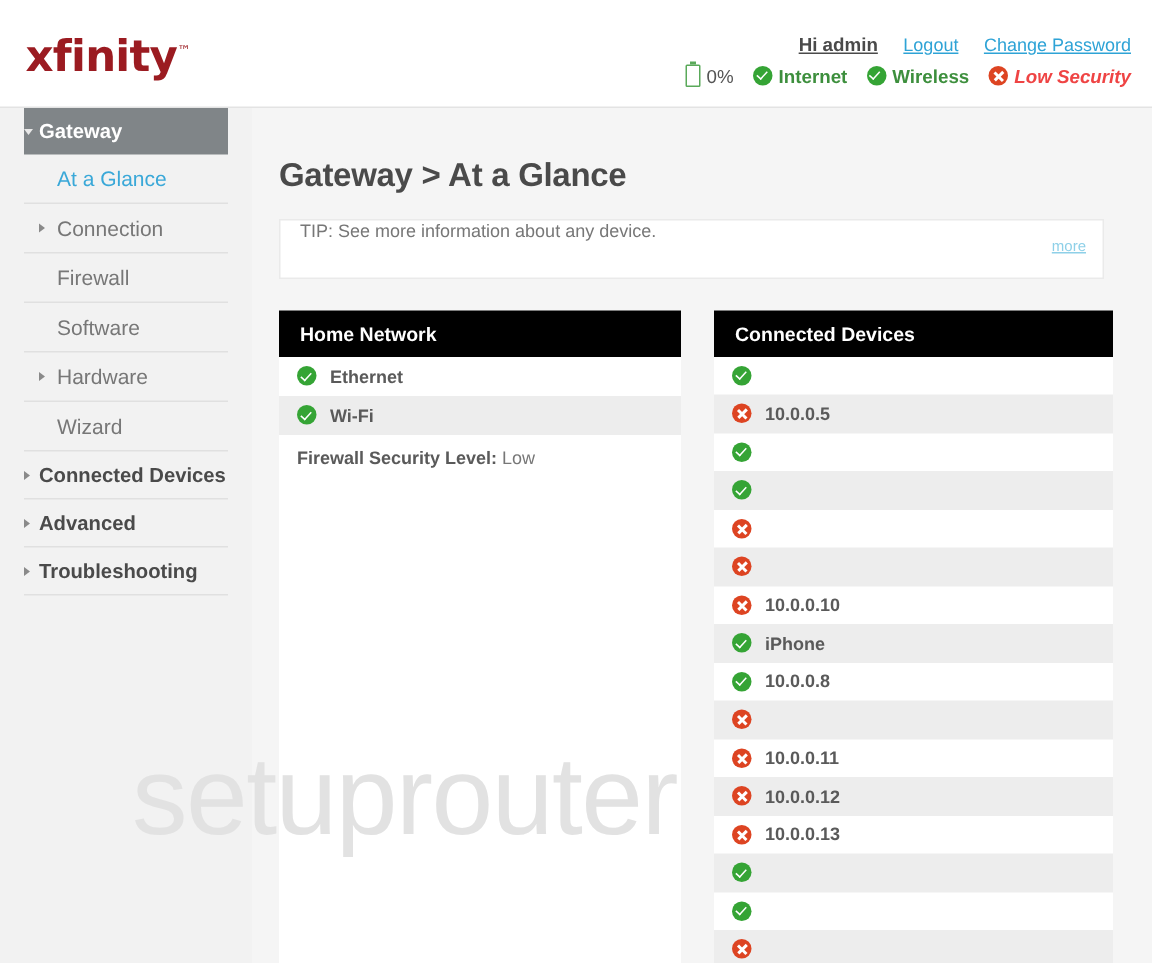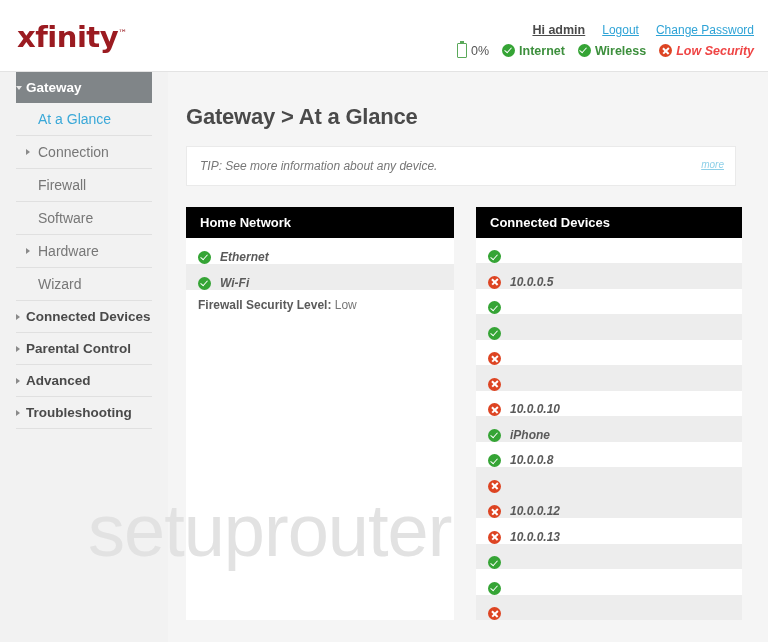"TIP: See more information about" #tip-bar { align-items: center -> flex-start; font-style: italic -> none }
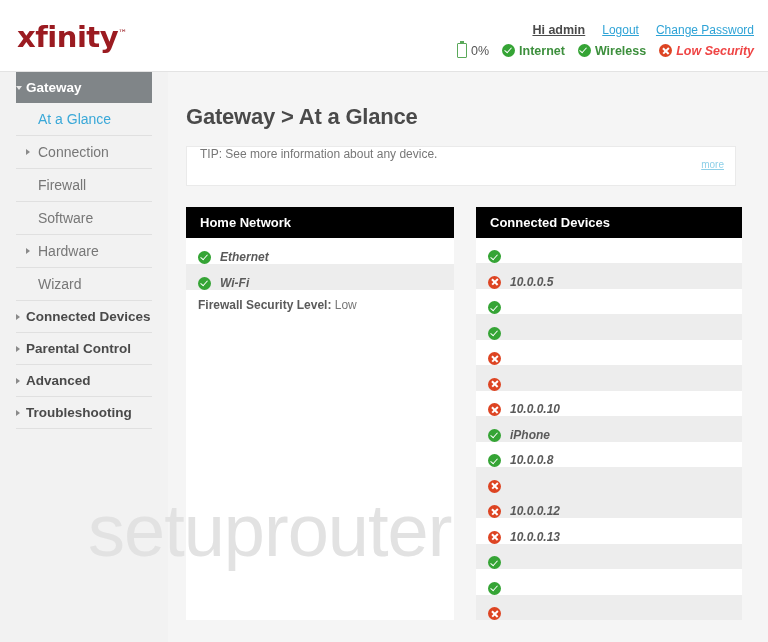"Ethernet" .row { align-items: flex-end -> center; font-style: italic -> none }
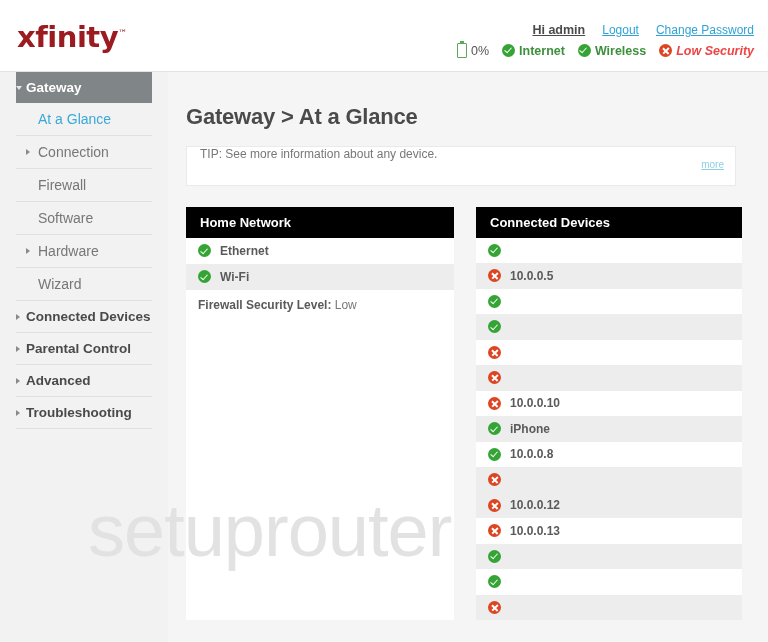"Parental Control" div.nav-item { html: <div> <span></span> <span>Parental Control</span> </div> -> none }
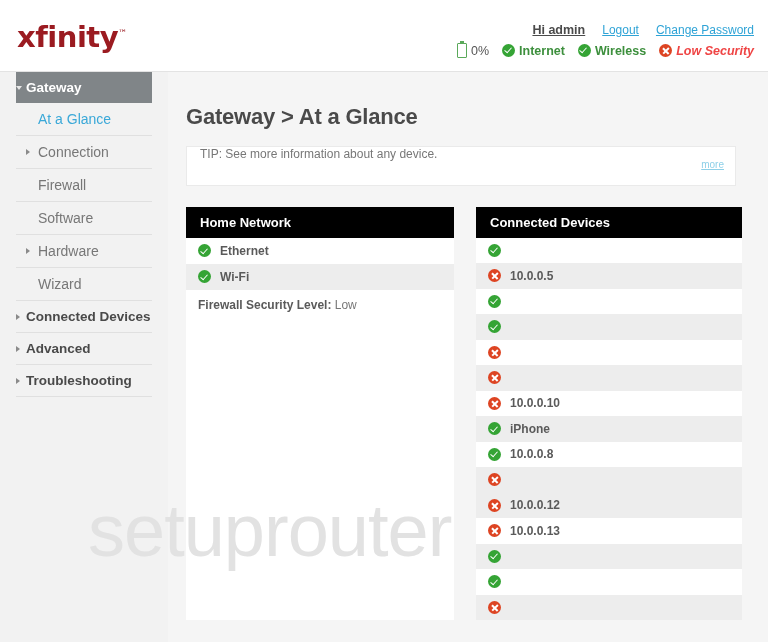"10.0.0.11" div.row { html: none -> <div> <span></span> <span>10.0.0.11</span> </div> }
